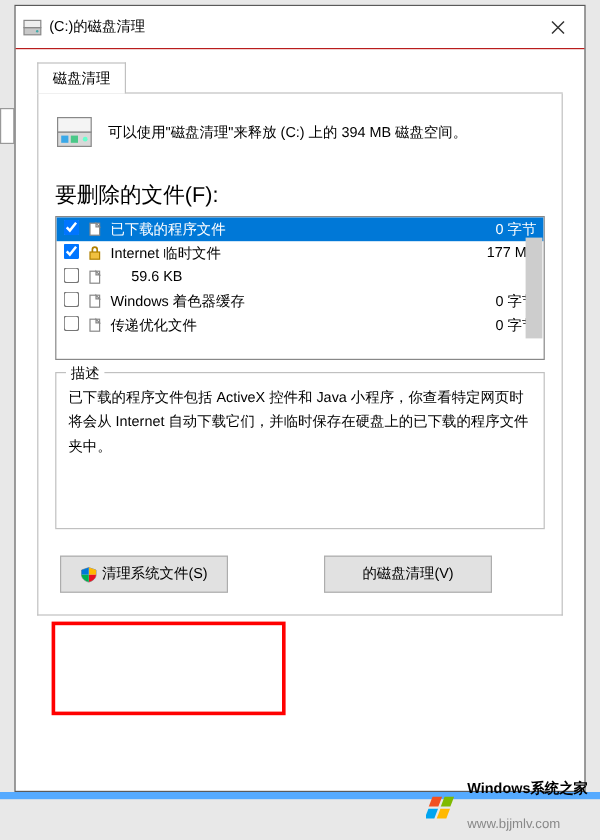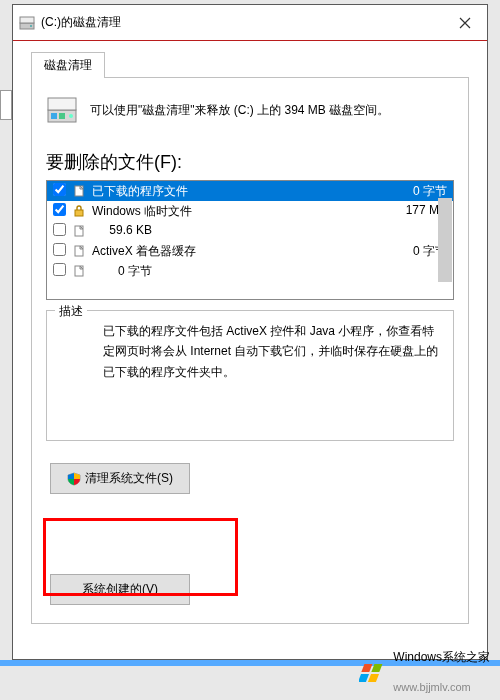"Windows 临时文件" span.file-name { text: Windows -> Internet }
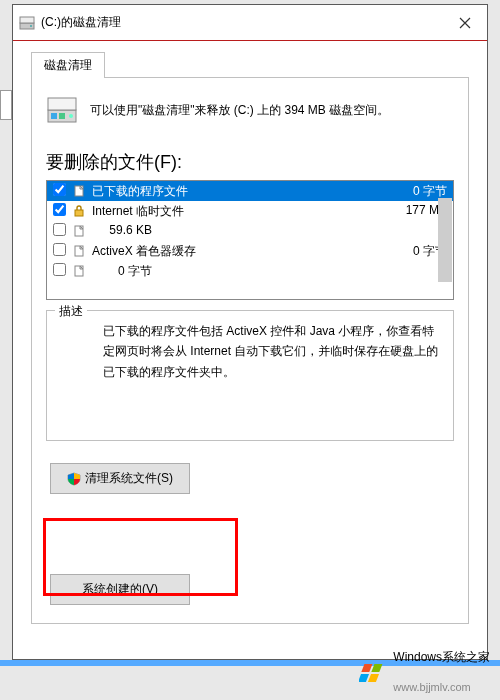"ActiveX 着色器缓存" span.file-name { text: ActiveX -> Windows }
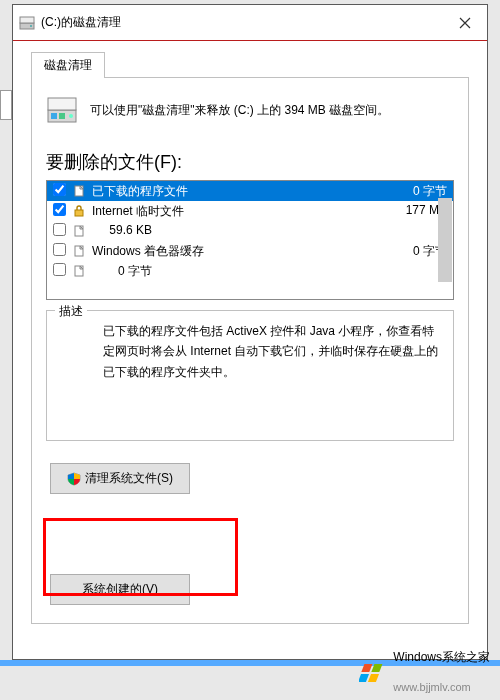"传递优化文件" span.file-name { html: none -> <span>传递优化文件</span> }
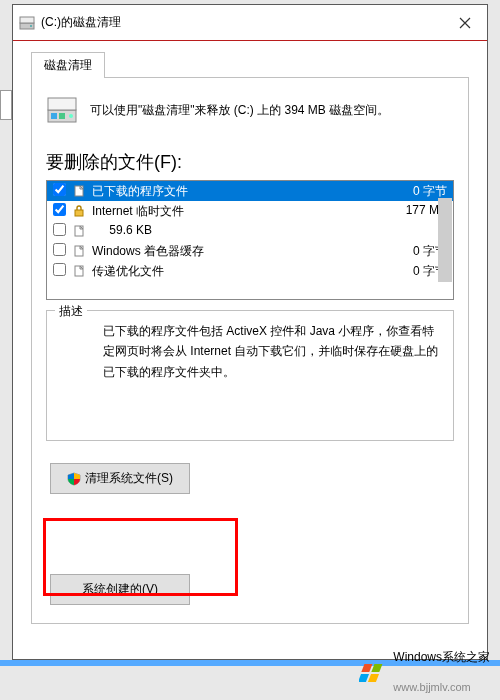"已下载的程序文件包括 ActiveX 控件和 Java" .desc-text { margin-left: 46px -> none }
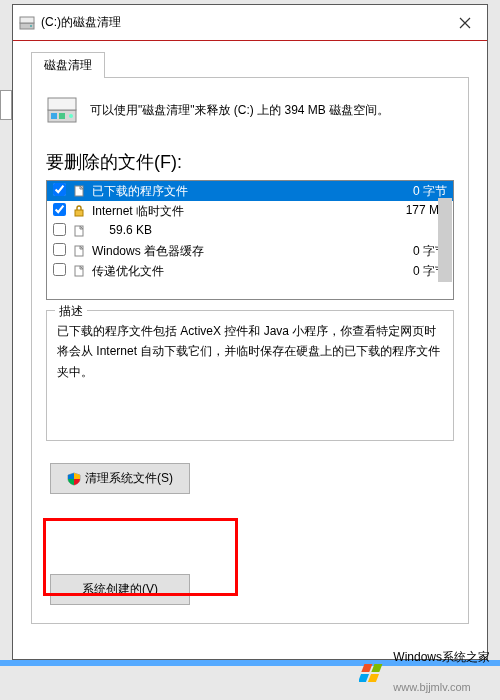"清理系统文件(S)" .button-row { align-items: flex-start -> center; flex-direction: column -> none }
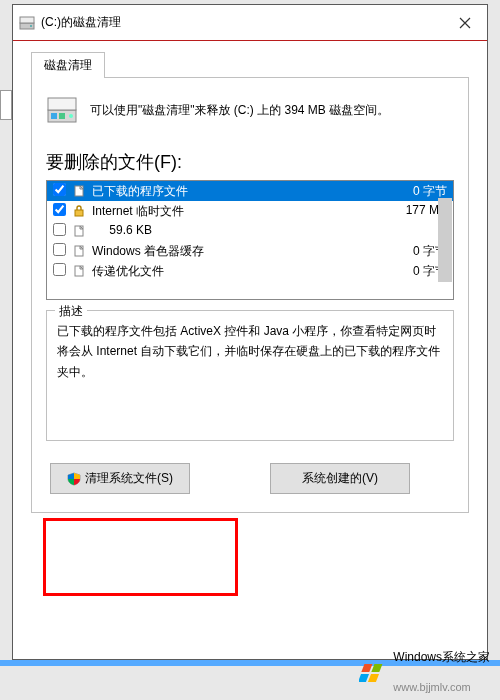"系统创建的(V)" span { text: 系统创建的 -> 的磁盘清理 }
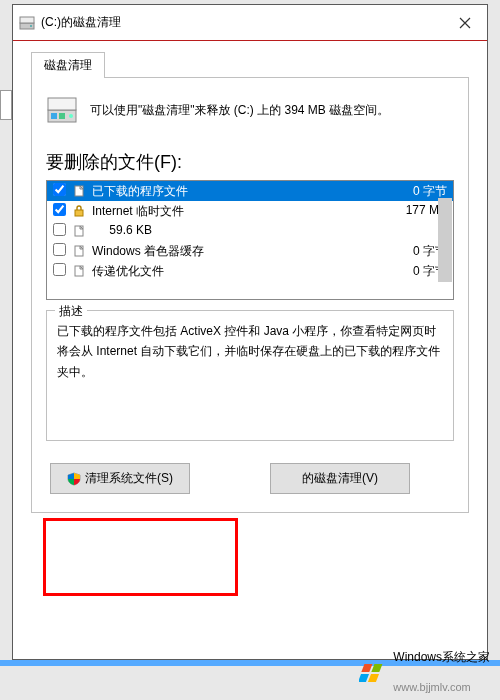"Windows系统之家" div { font-weight: normal -> bold }
